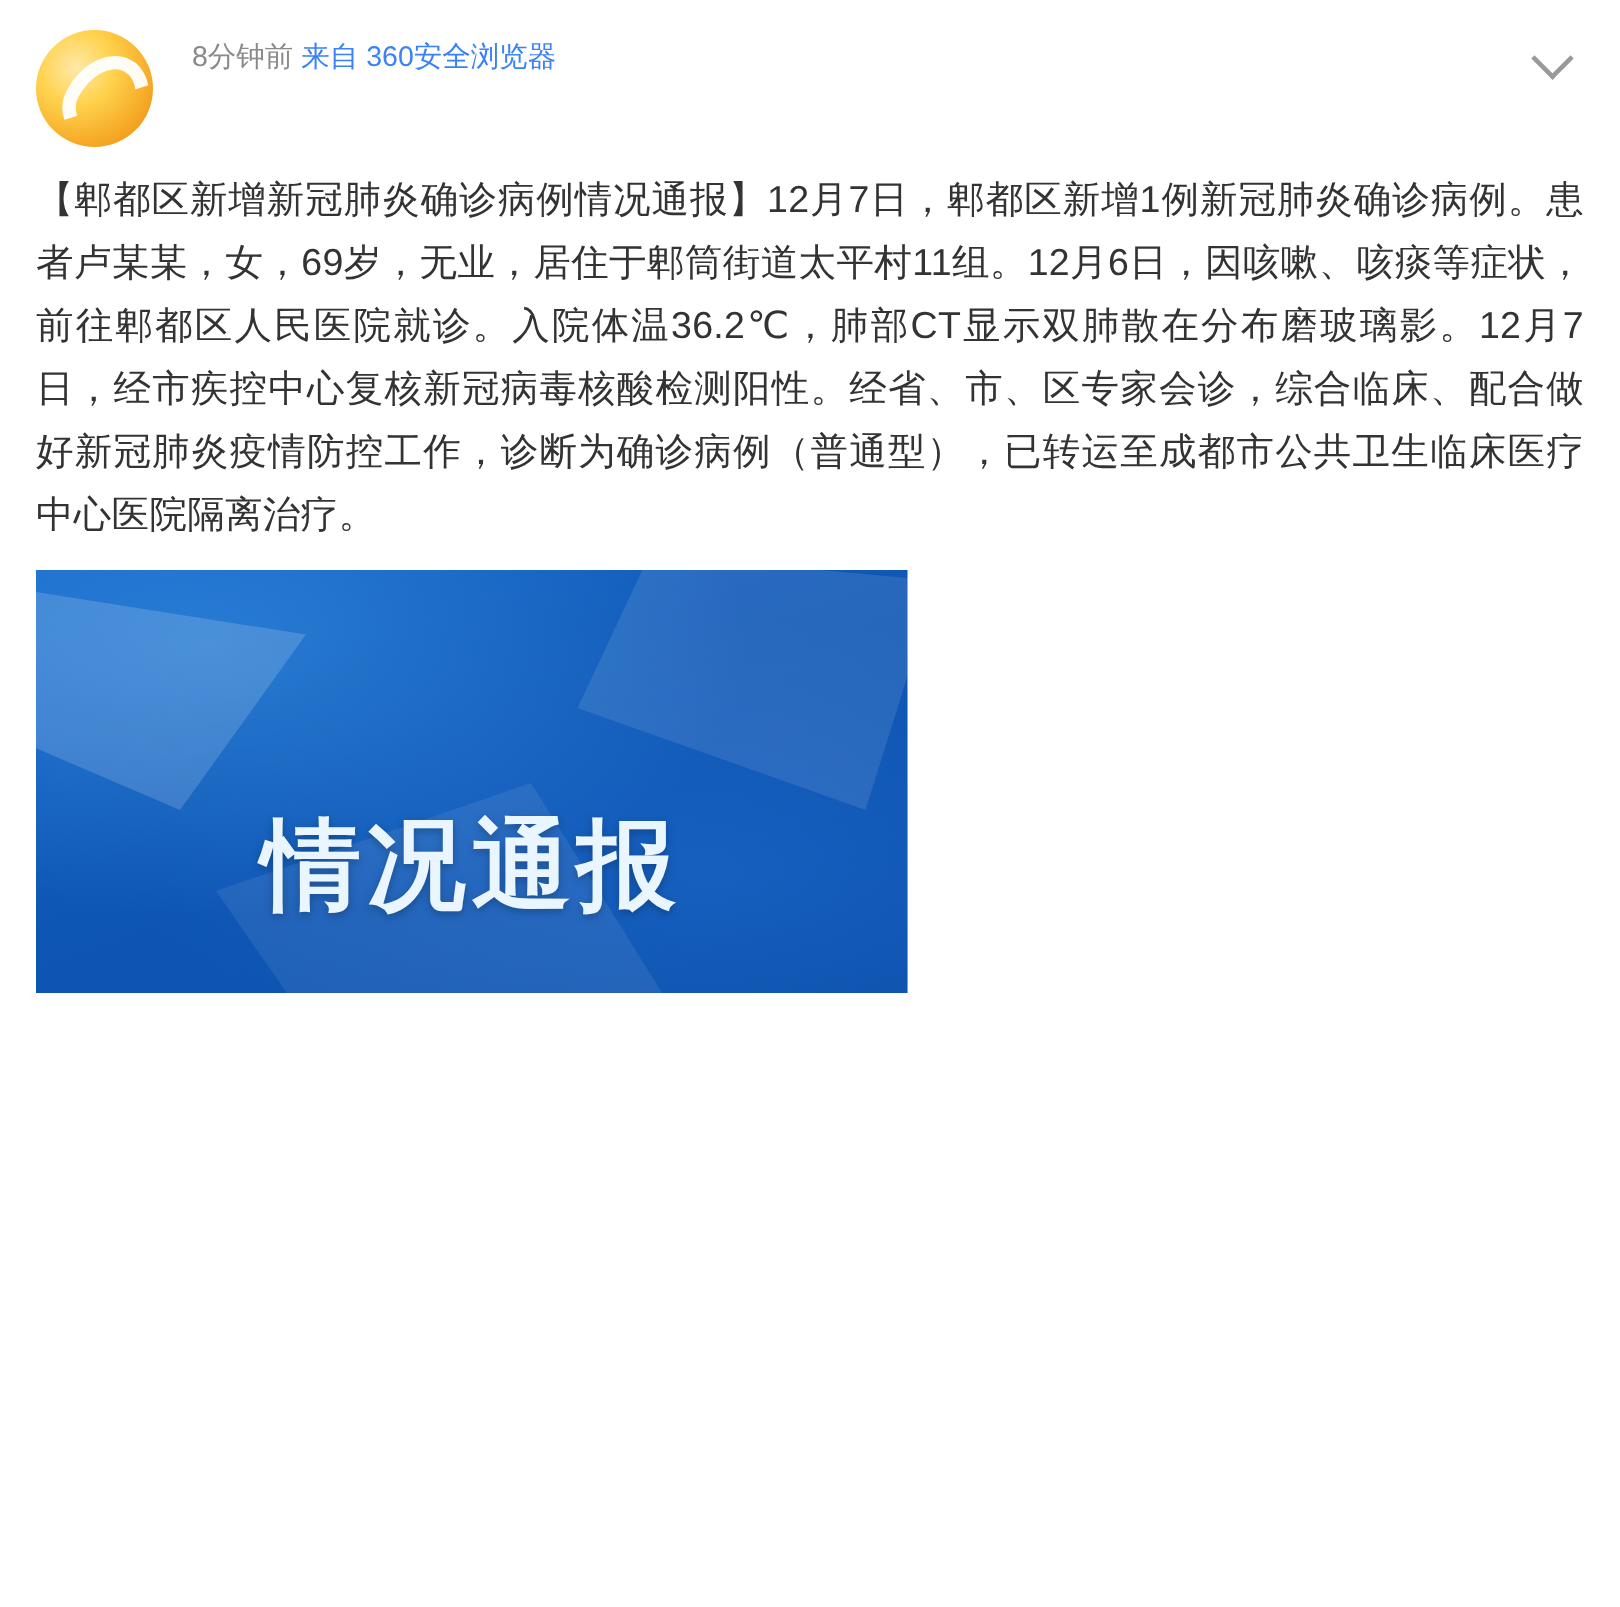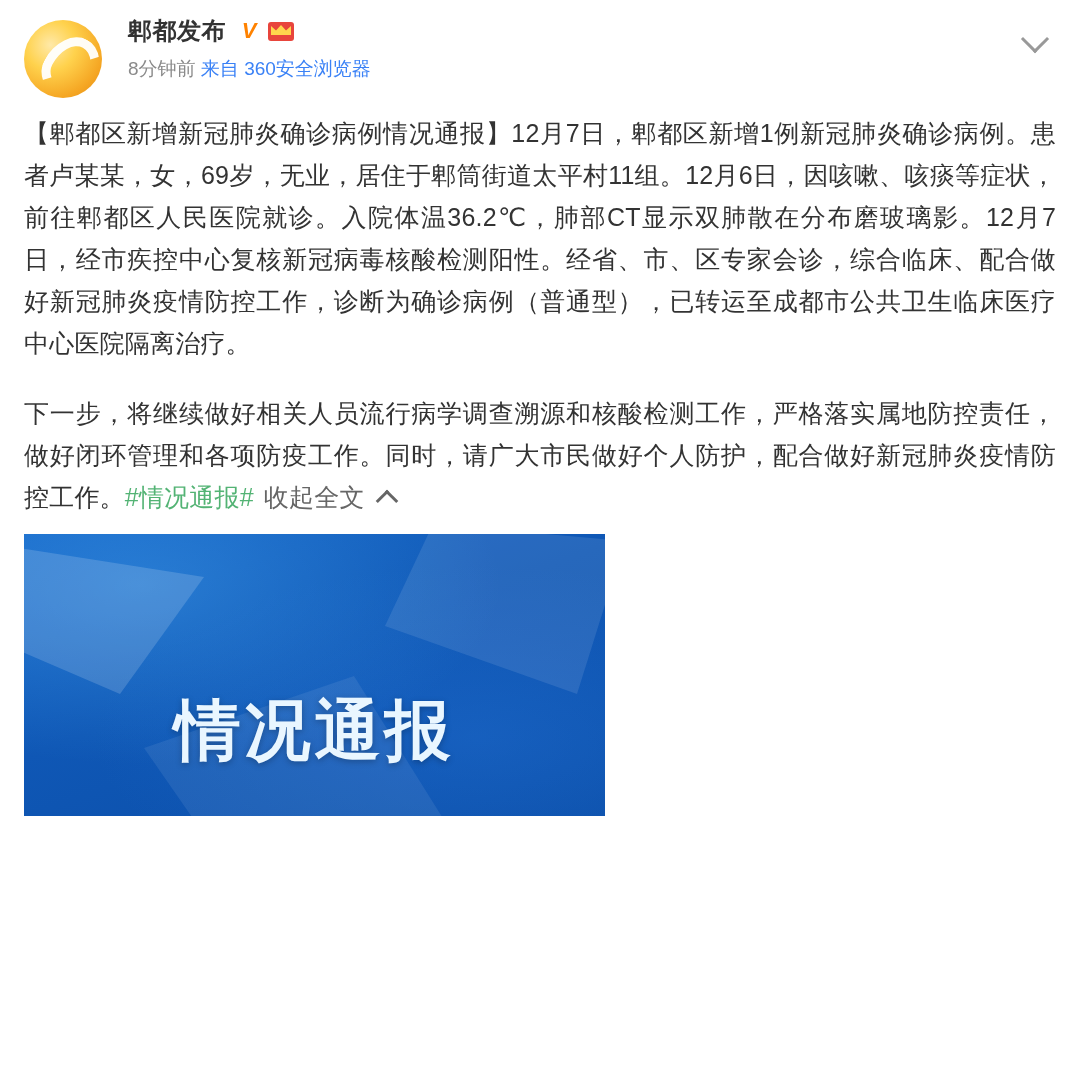"郫都发布" div.name-row { html: <div> <span>郫都发布</span> <span>V</span> <span> <span></span> </span> </div> -> none }
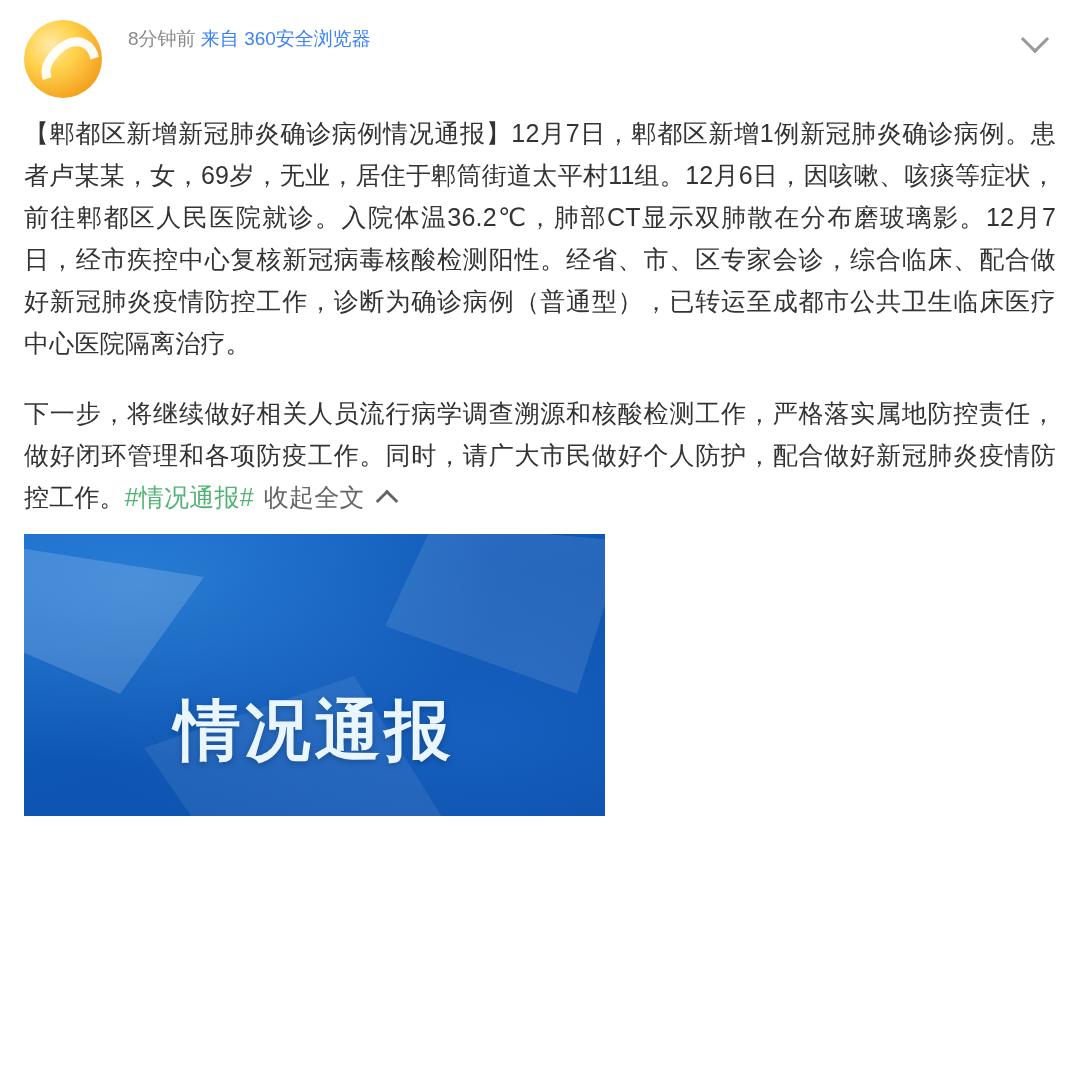"下一步，将继续做好相关人员流行病学调查溯源和核酸检测工作，严格落实属地防控责任，" p { html: <p><span>下一步，将继续做好相关人员流行病学调查溯源和核酸检测工作，严格落实属地防控责任，做好闭环管理和各项防疫工作。同时，请广大市民做好个人防护，配合做好新冠肺炎疫情防控工作。</span><span>#情况通报#</span><span>收起全文</span><span></span></p> -> none }
